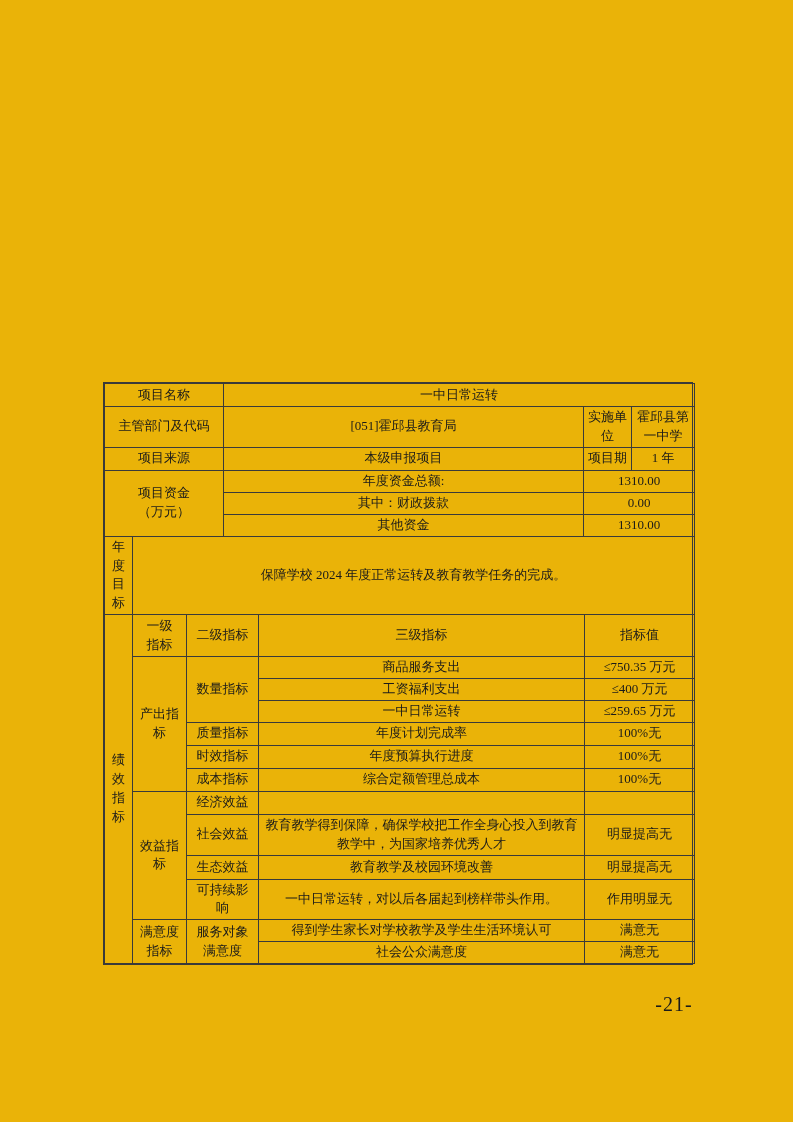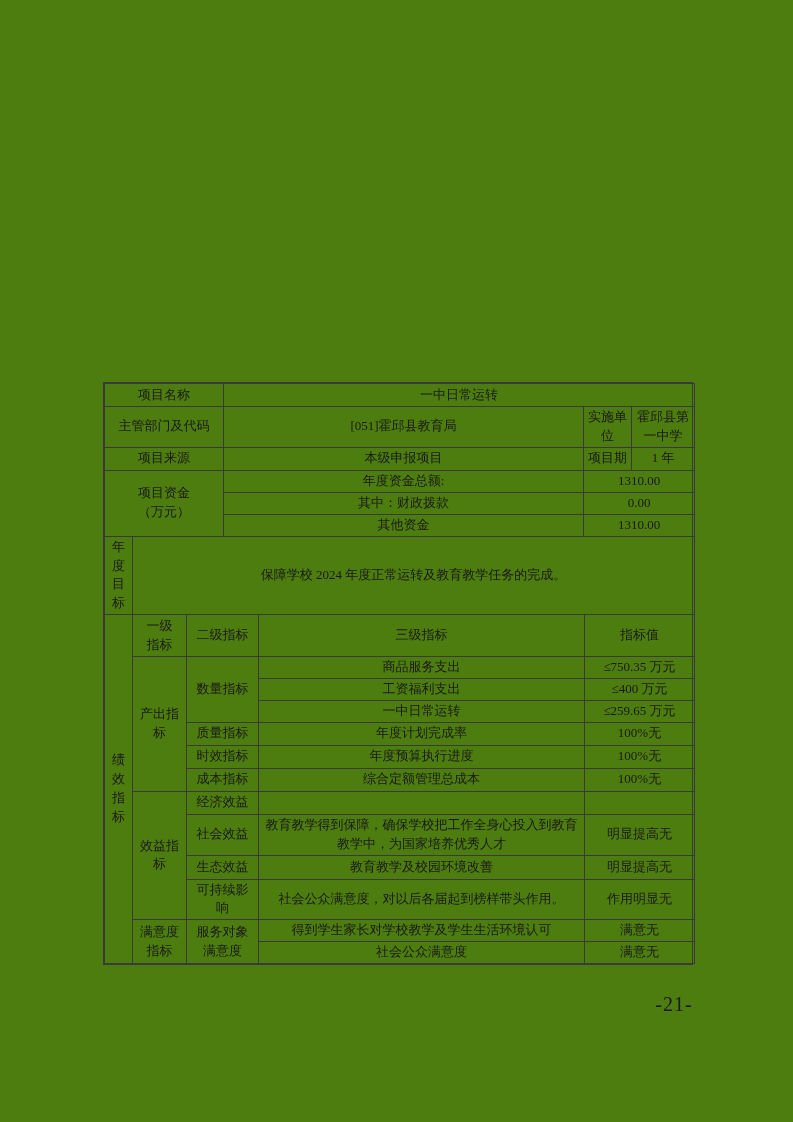"项目名称" .sheet { background: #4d7c0f -> #eab308 }
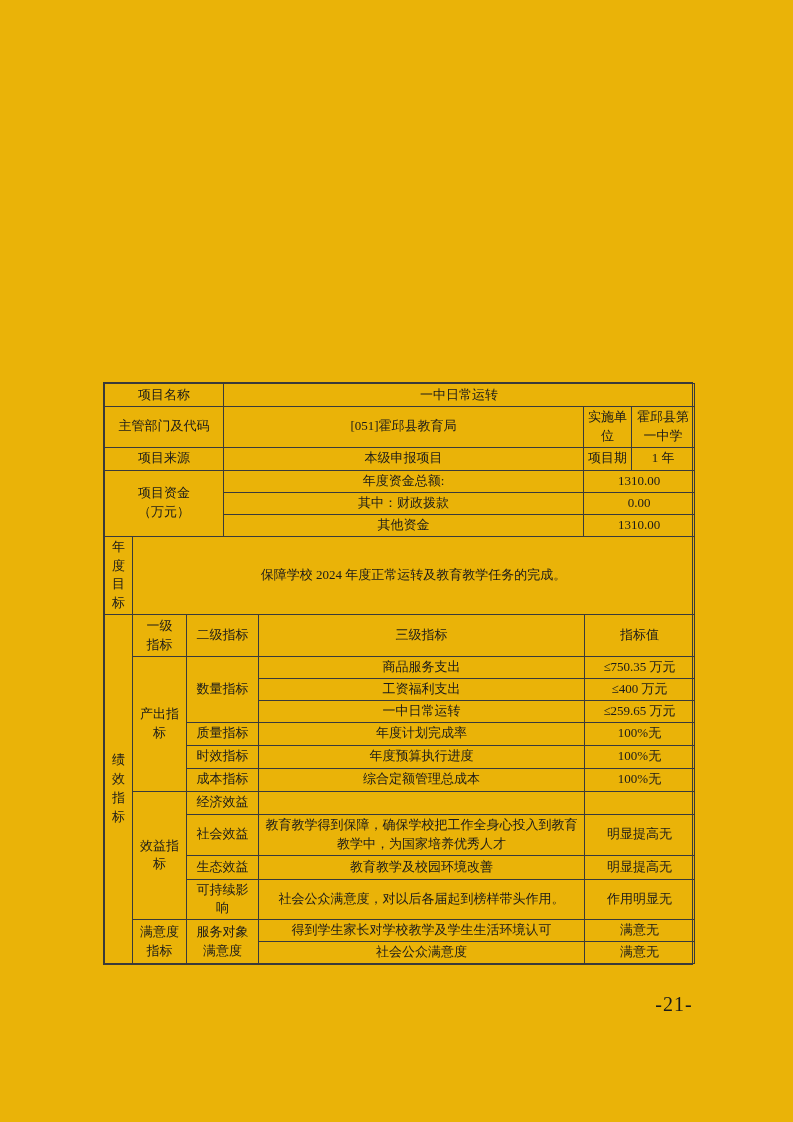"社会公众满意度，对以后各届起到榜样带头作用。" td { text: 社会公众满意度 -> 一中日常运转 }
